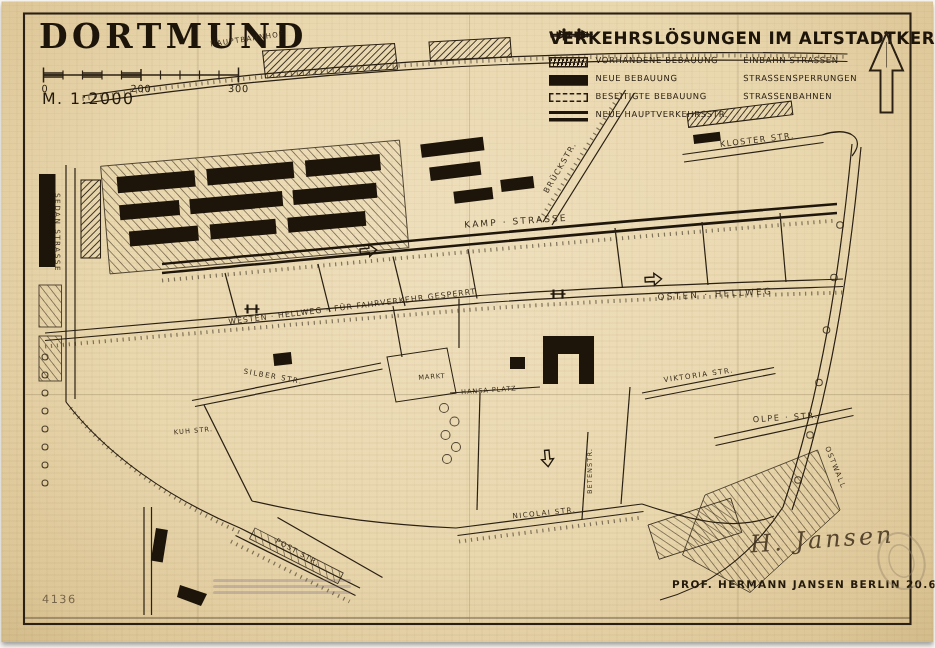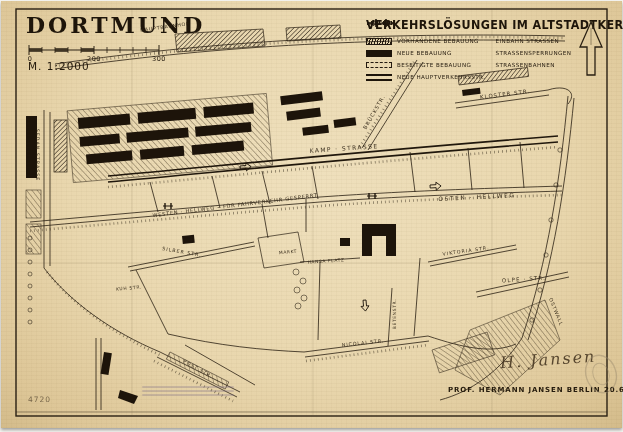"4720" div.archno { text: 4720 -> 4136 }
